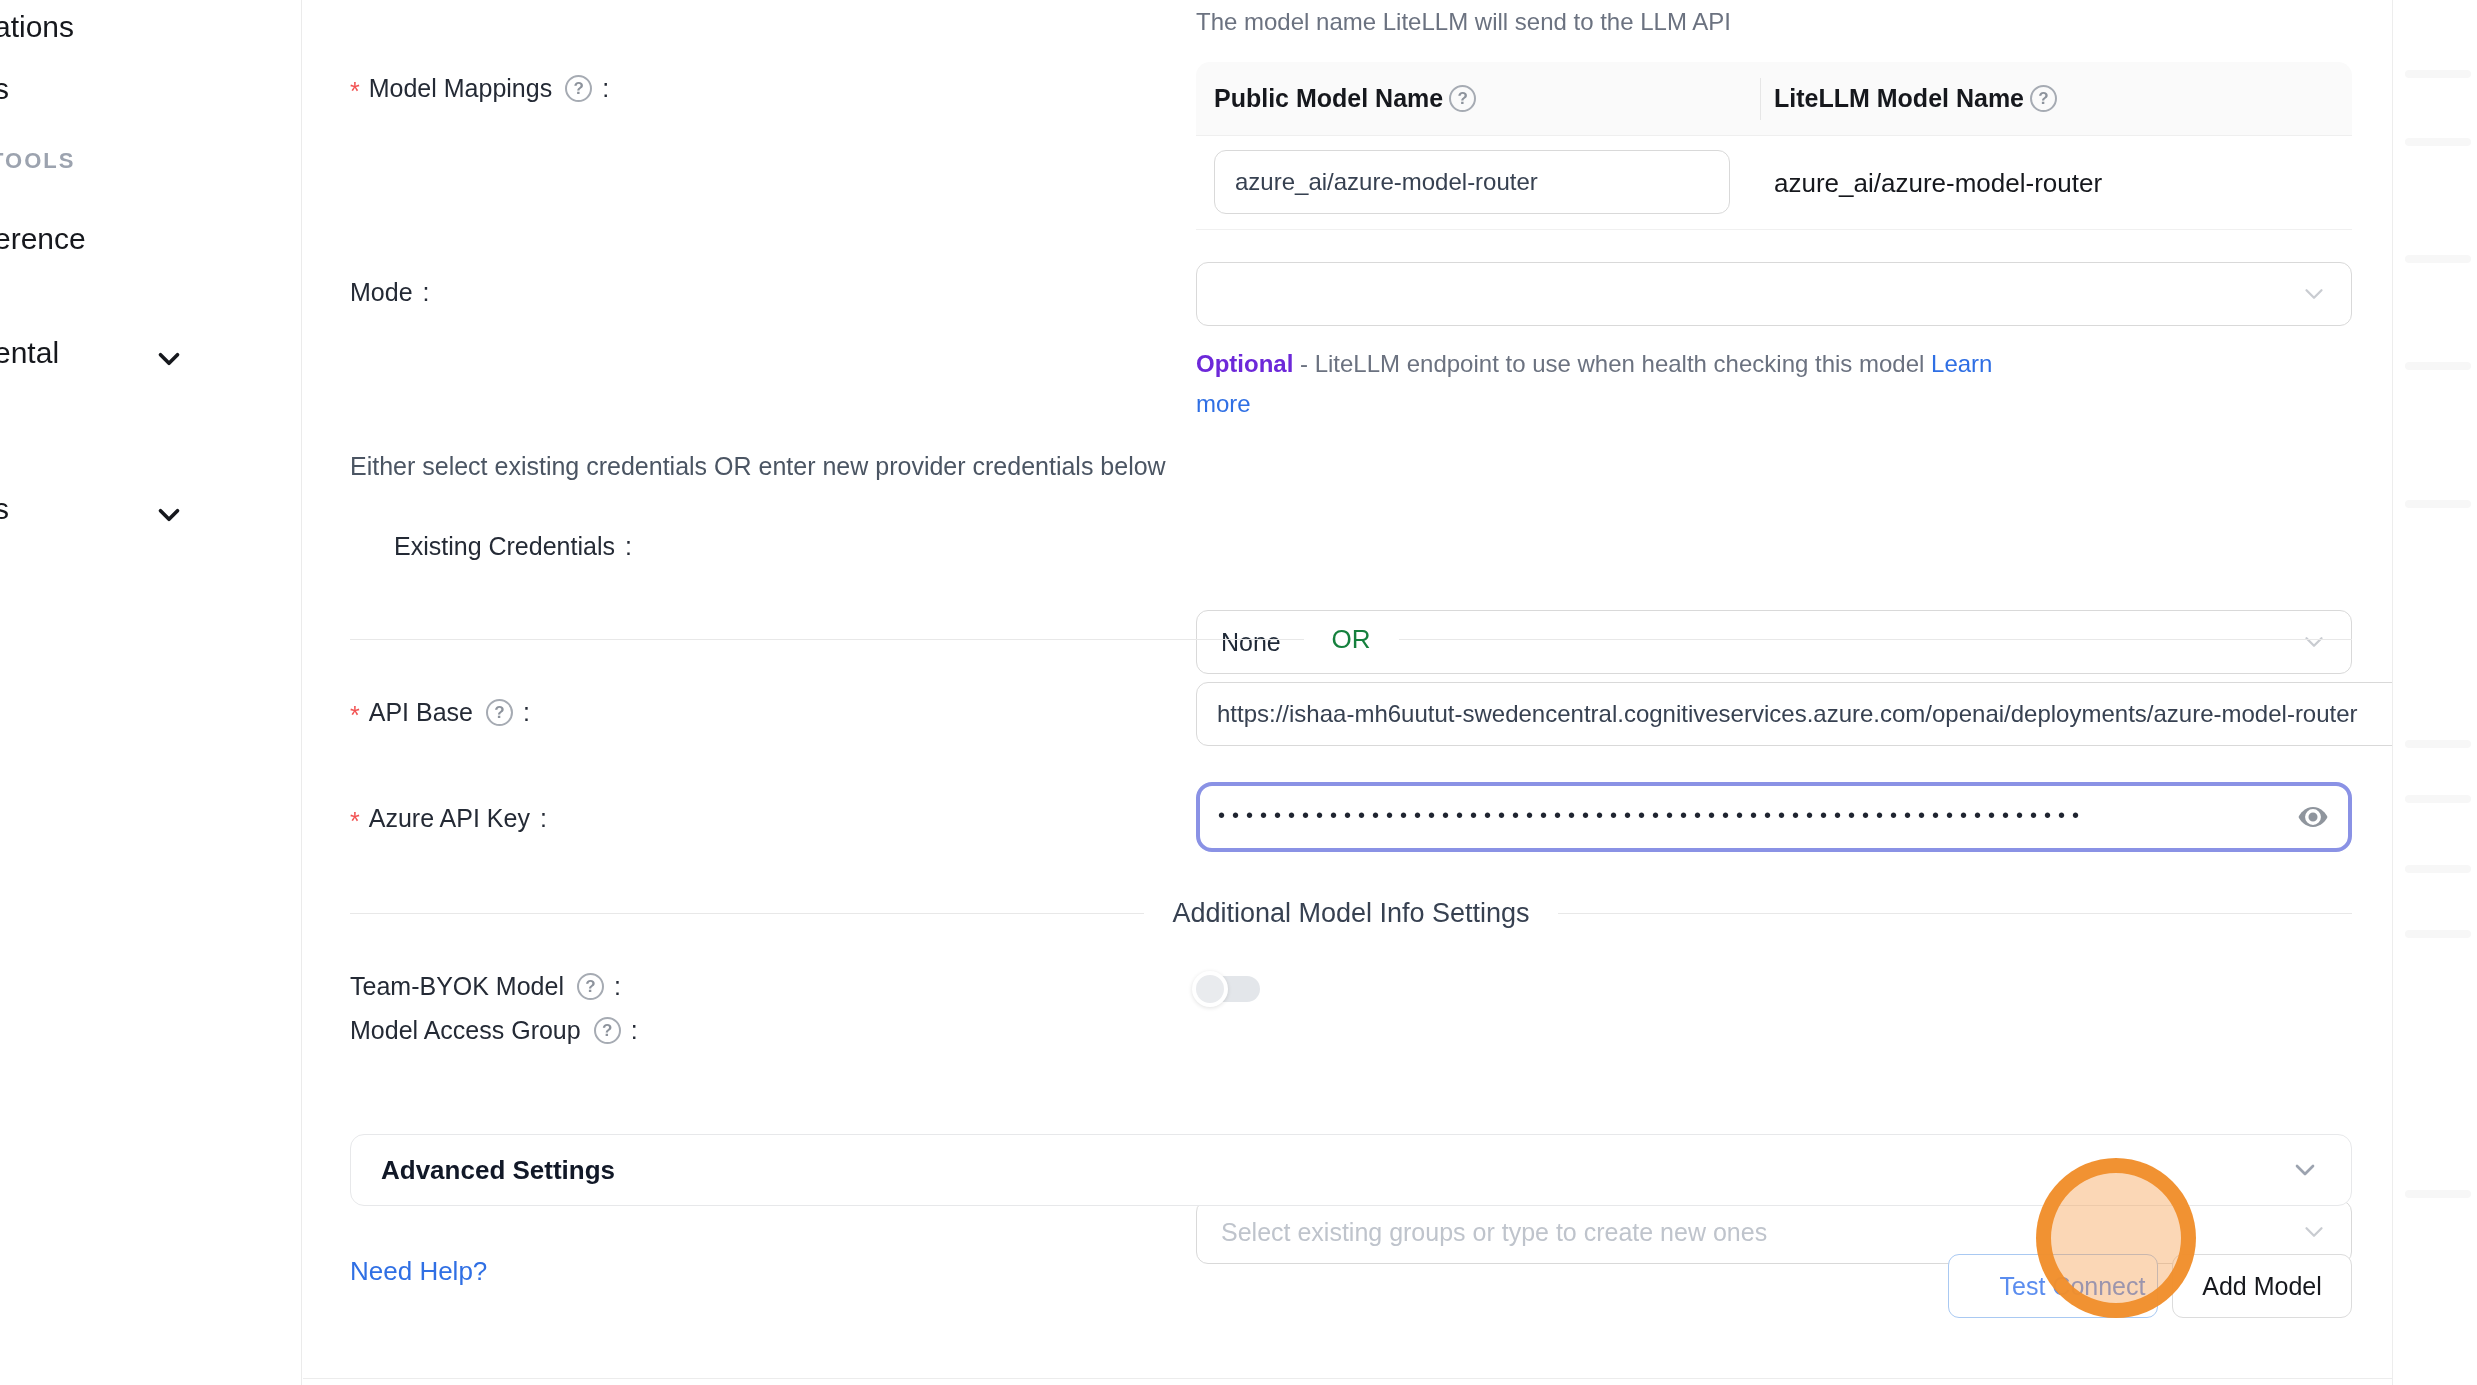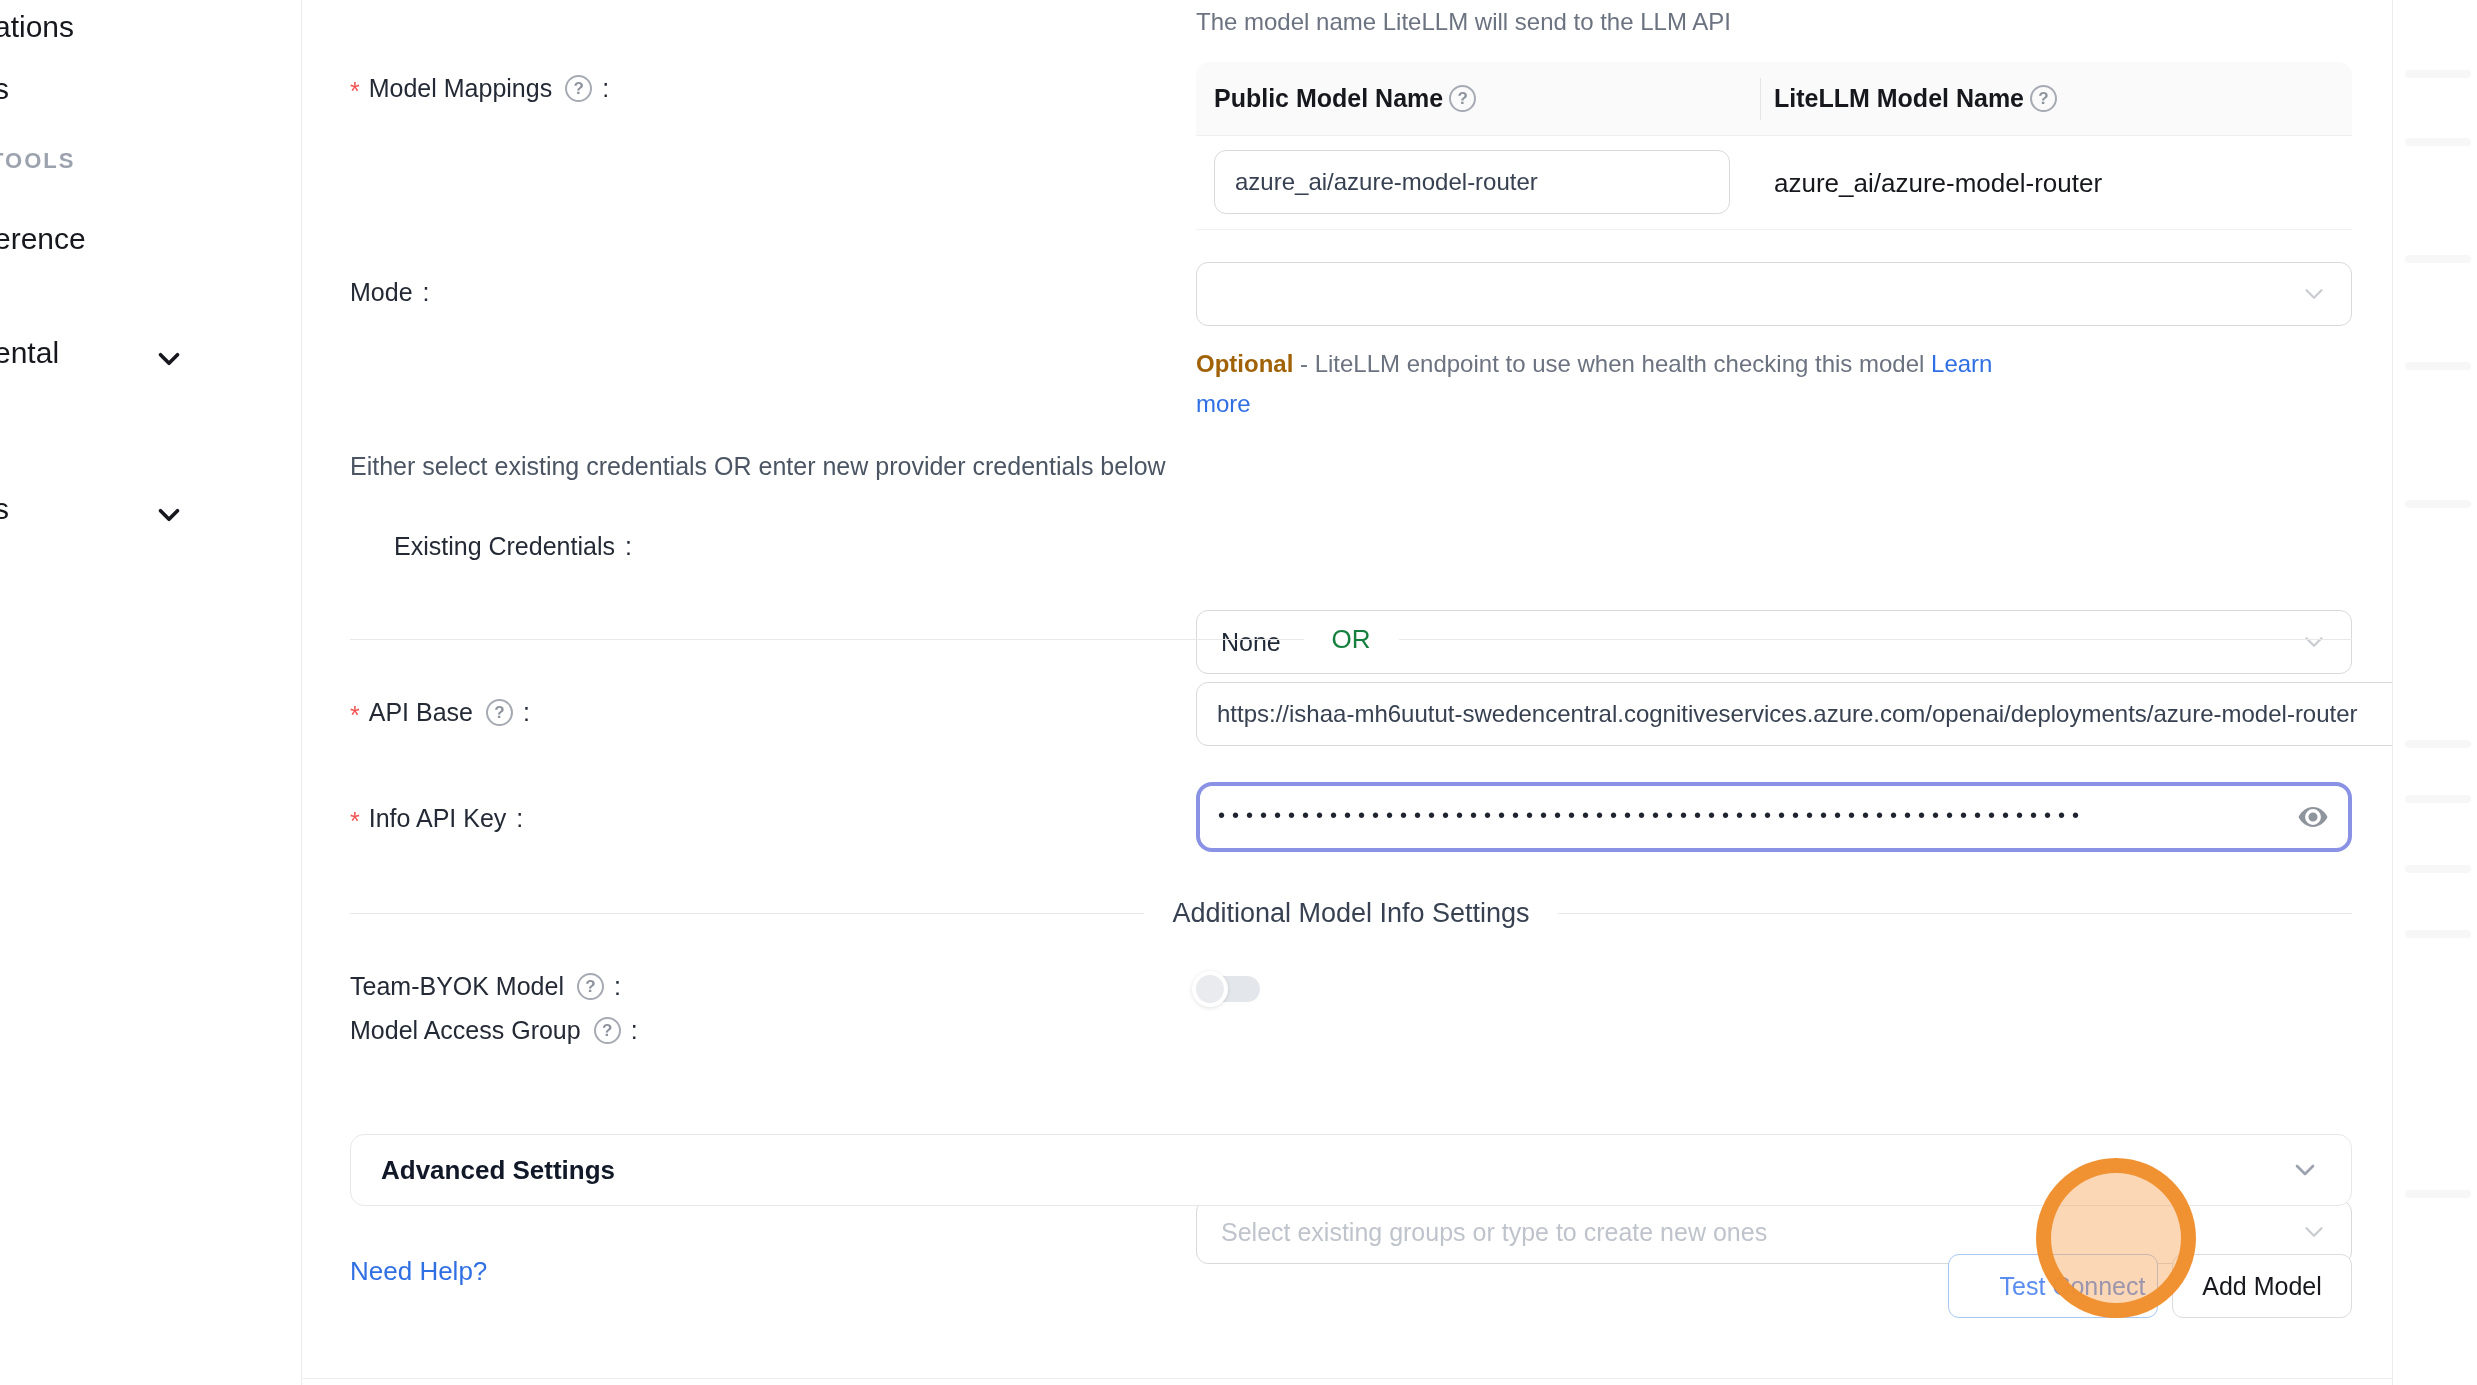"Optional" #optional-note b { color: #a16207 -> #6d28d9 }
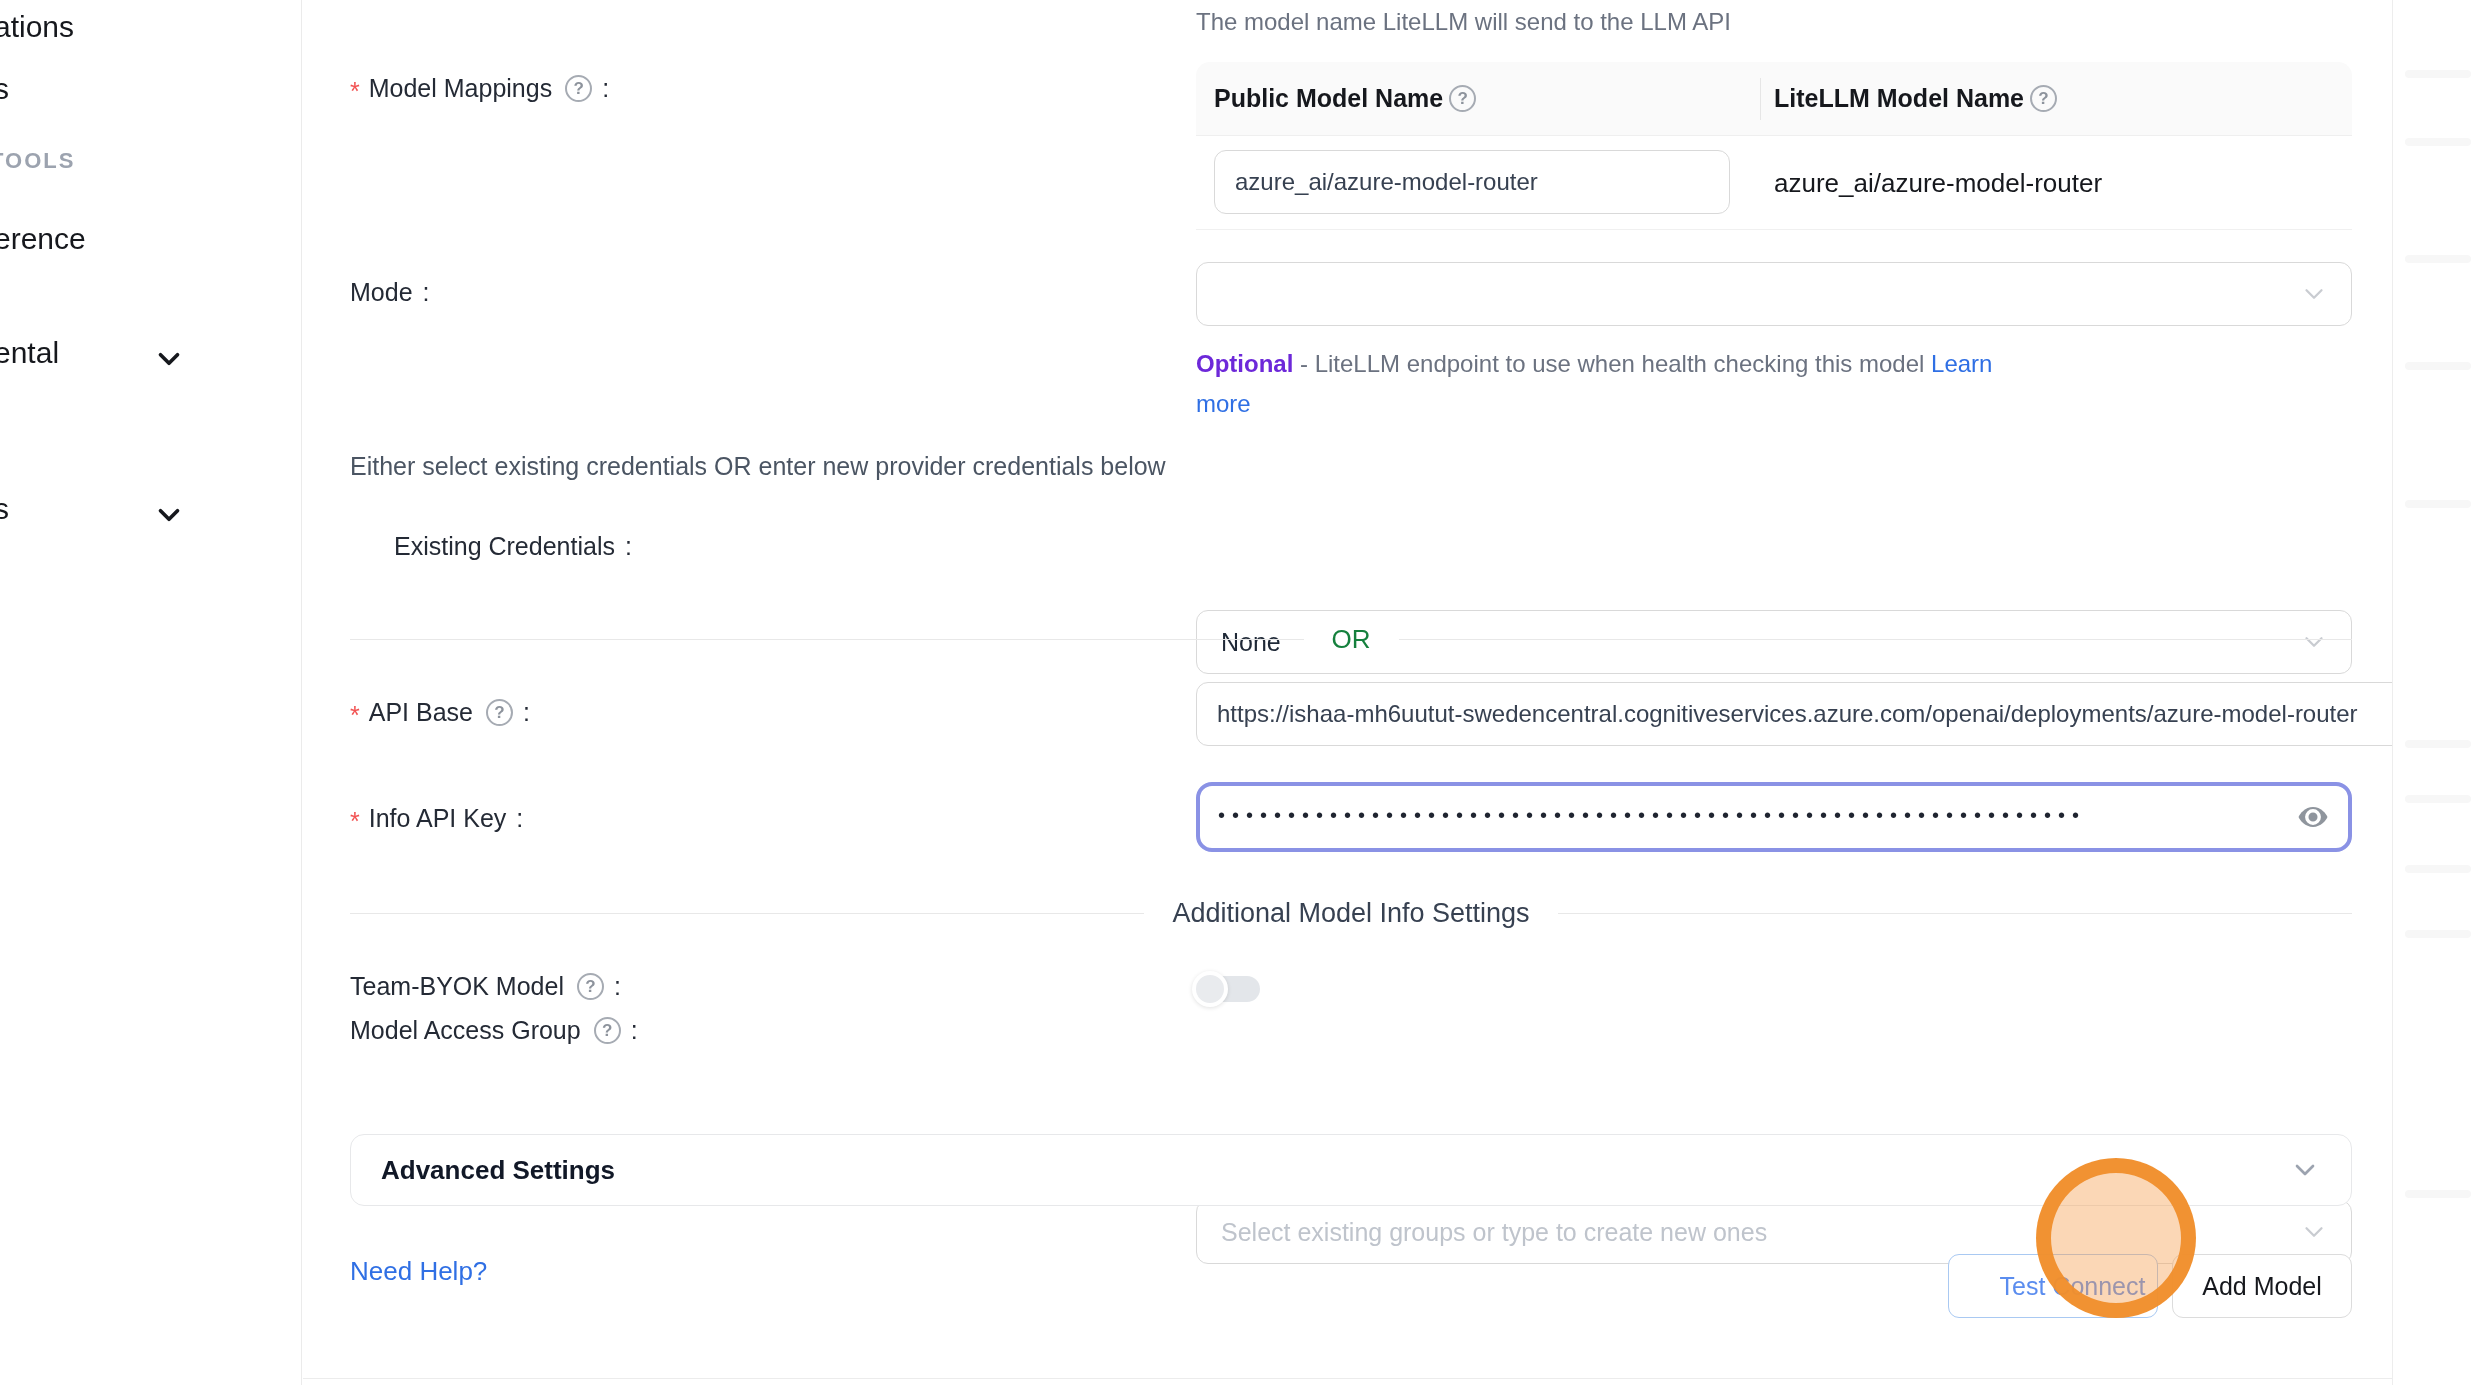"Info API Key" span { text: Info -> Azure }
